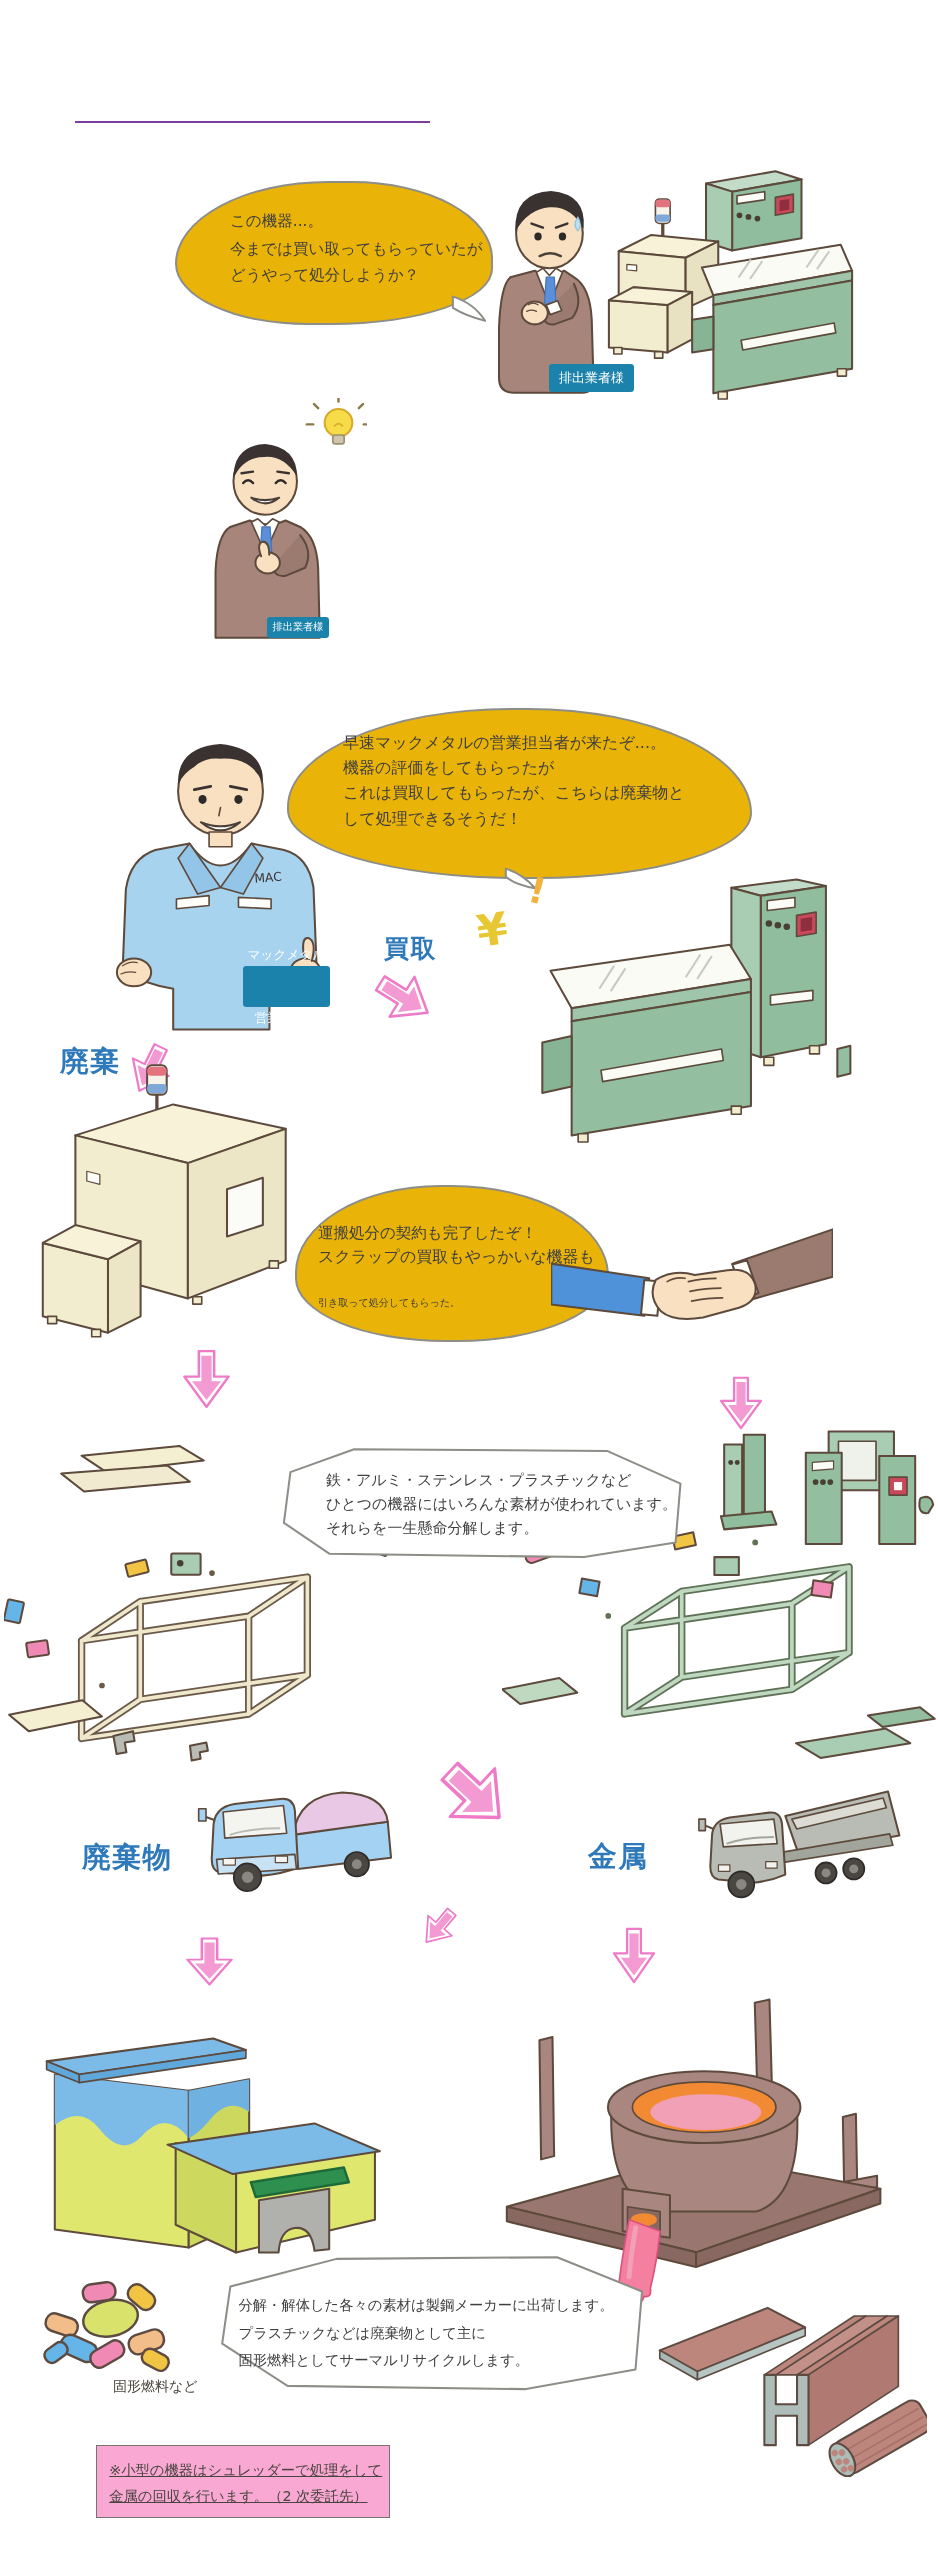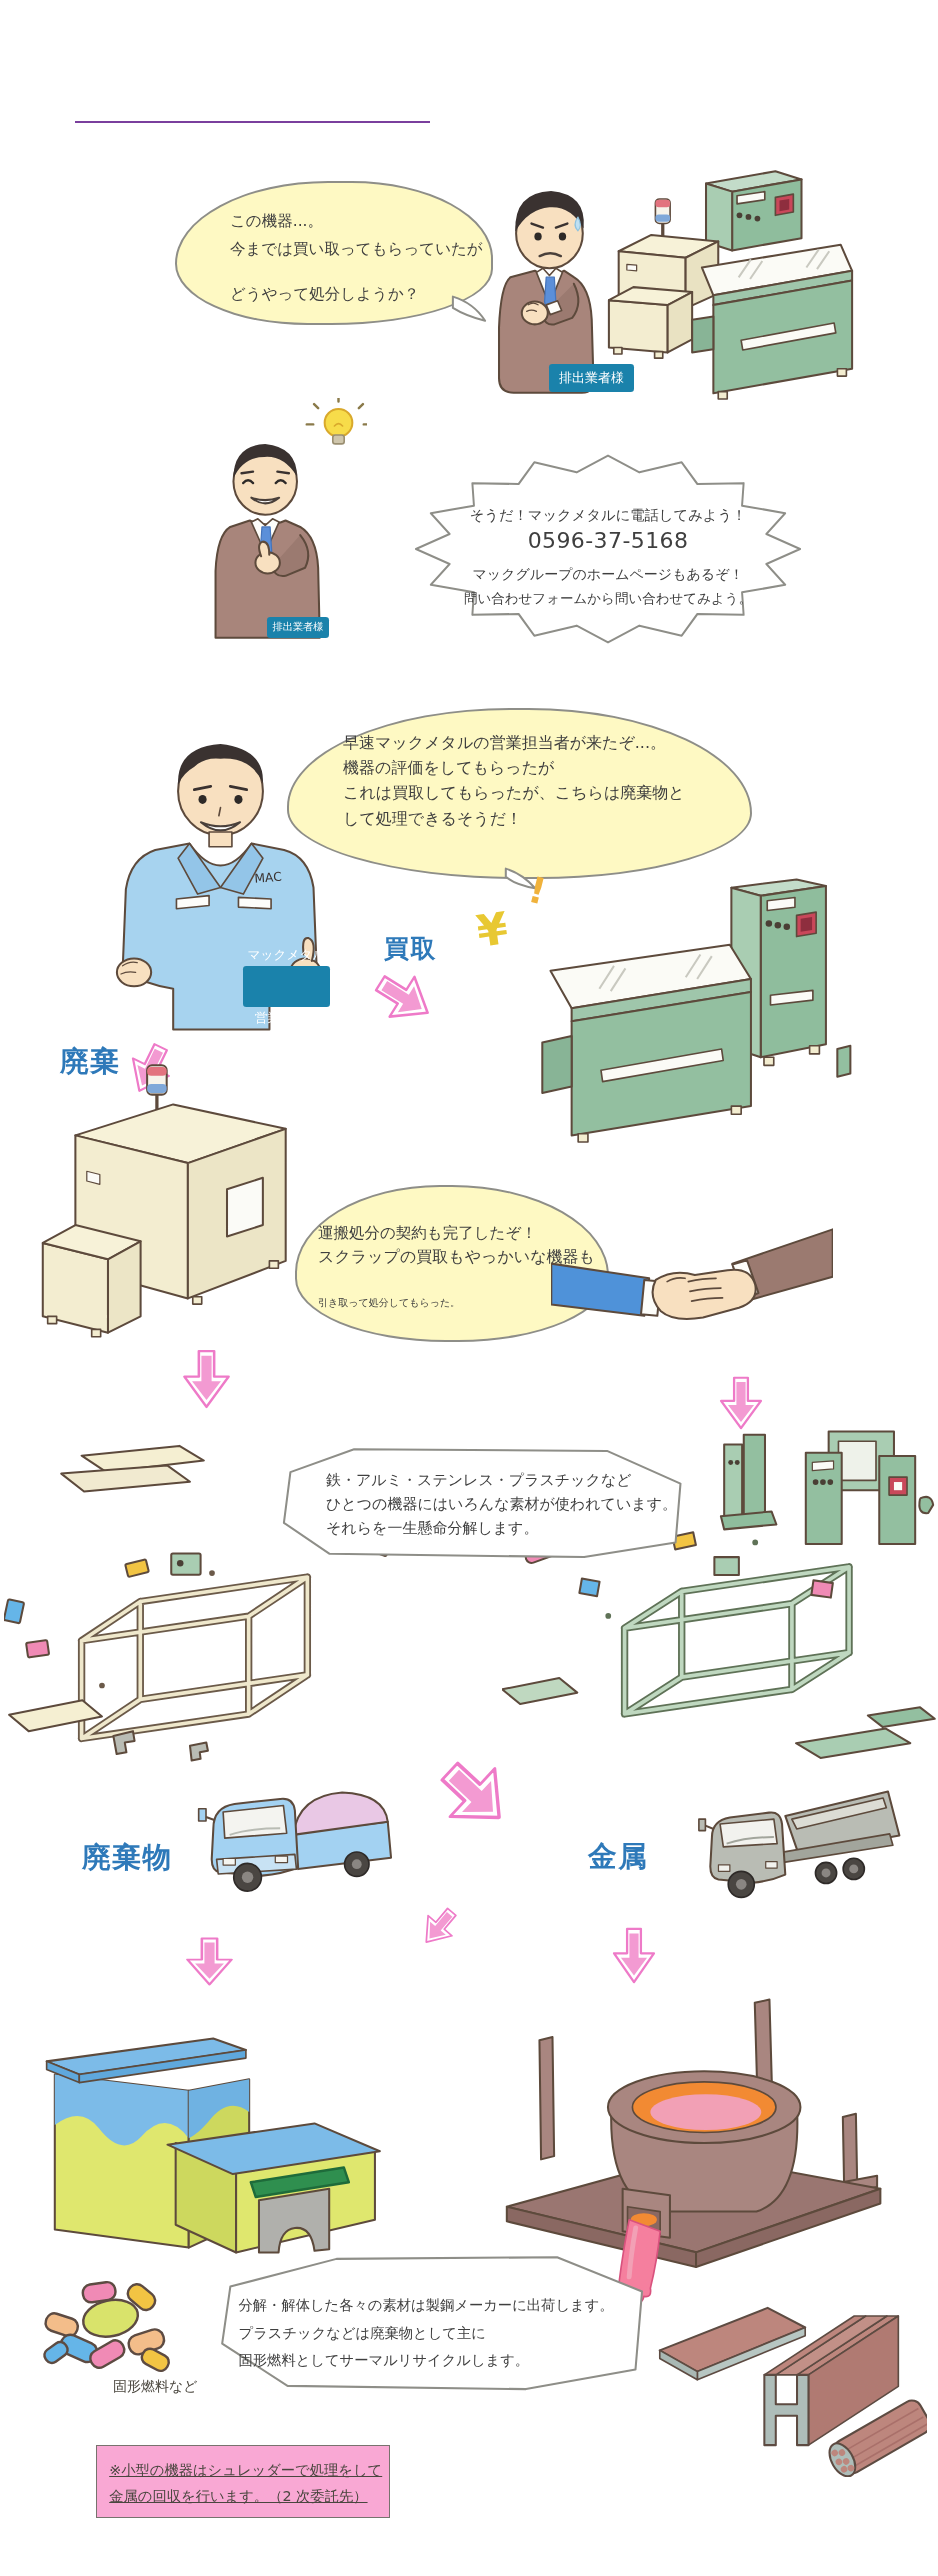"この機器...。" .bubble-cloud { background: #fef9c3 -> #eab308 }
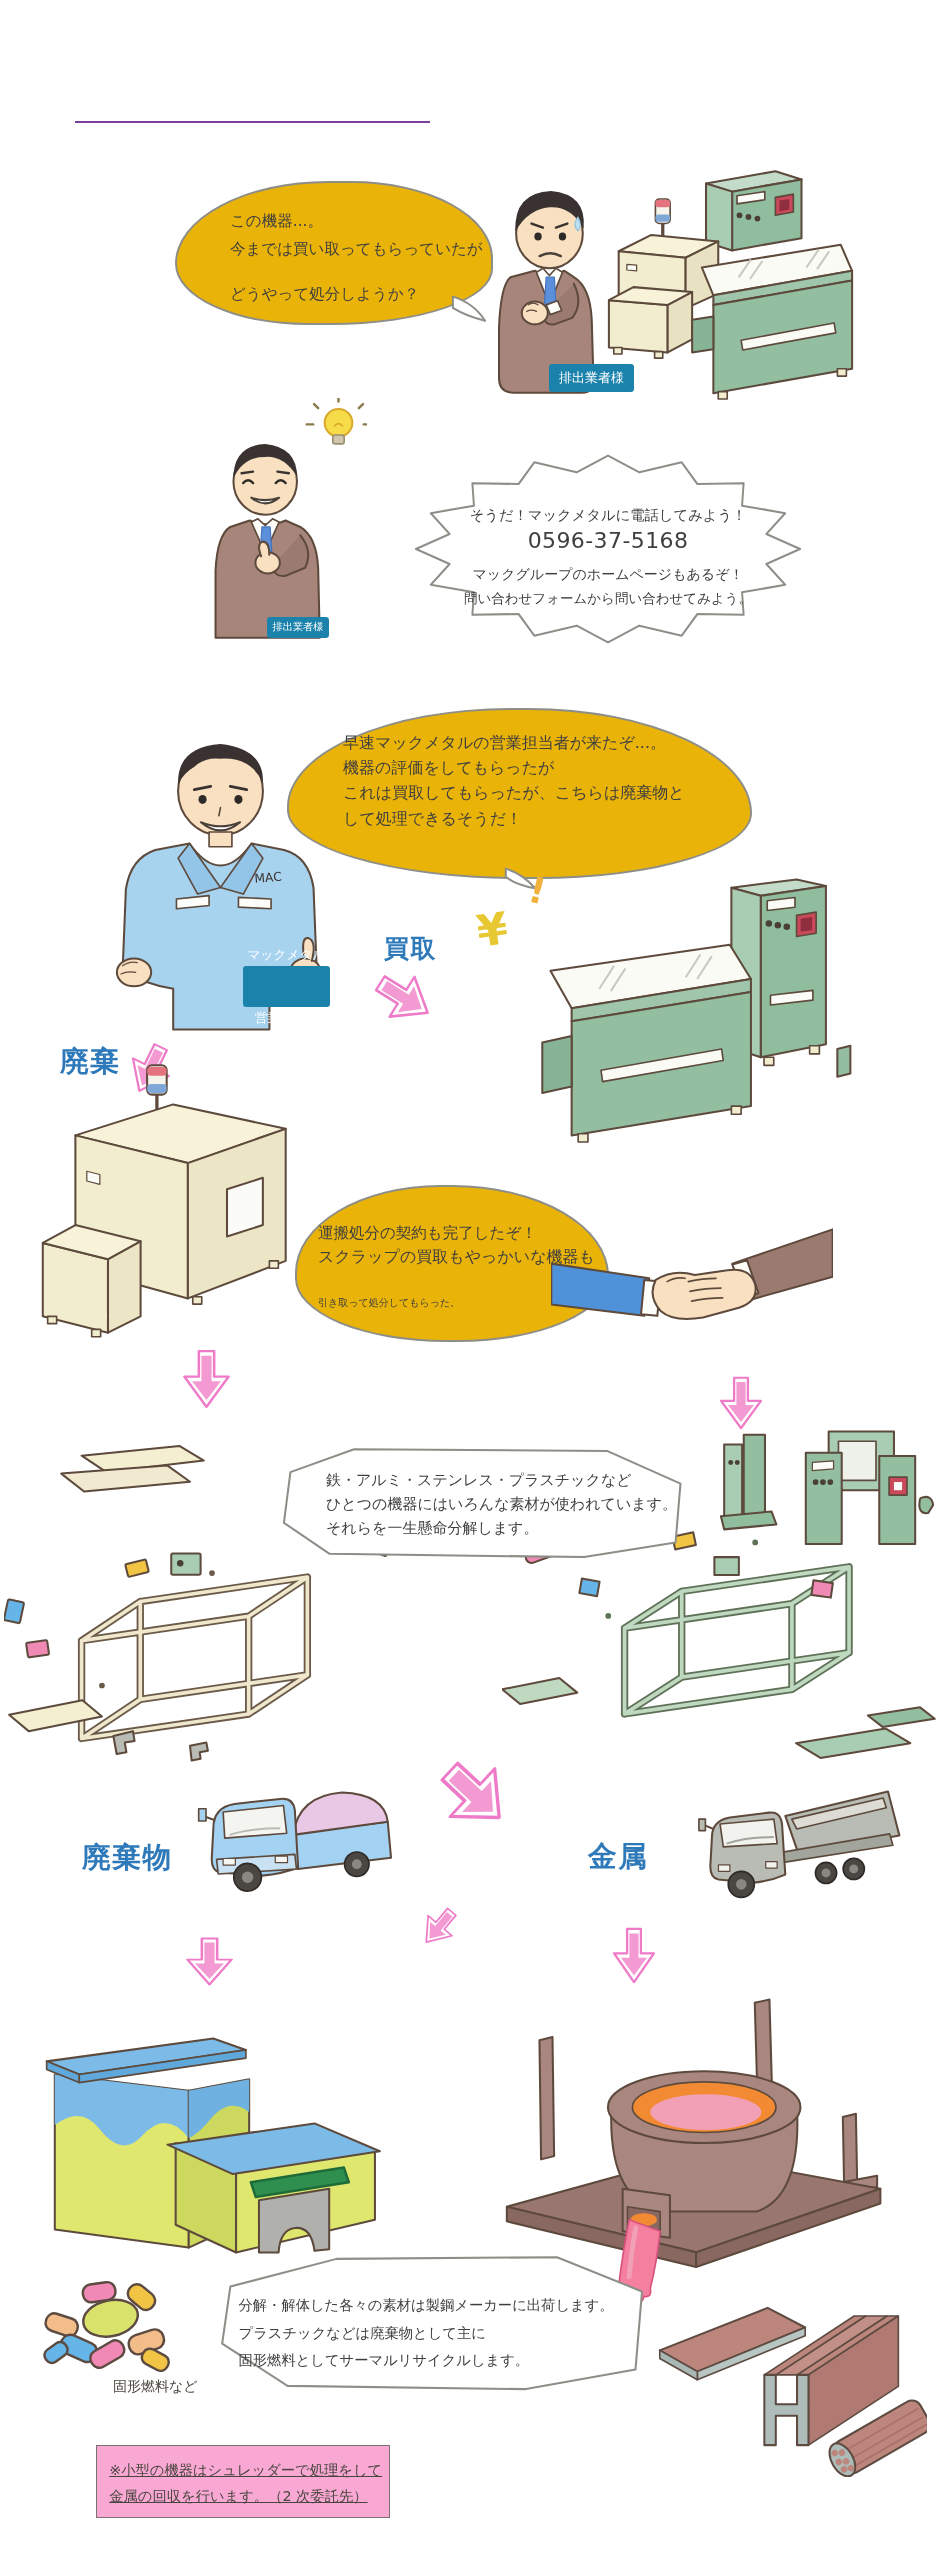"どうやって処分しようか？" div.line { margin-top: 19px -> none }
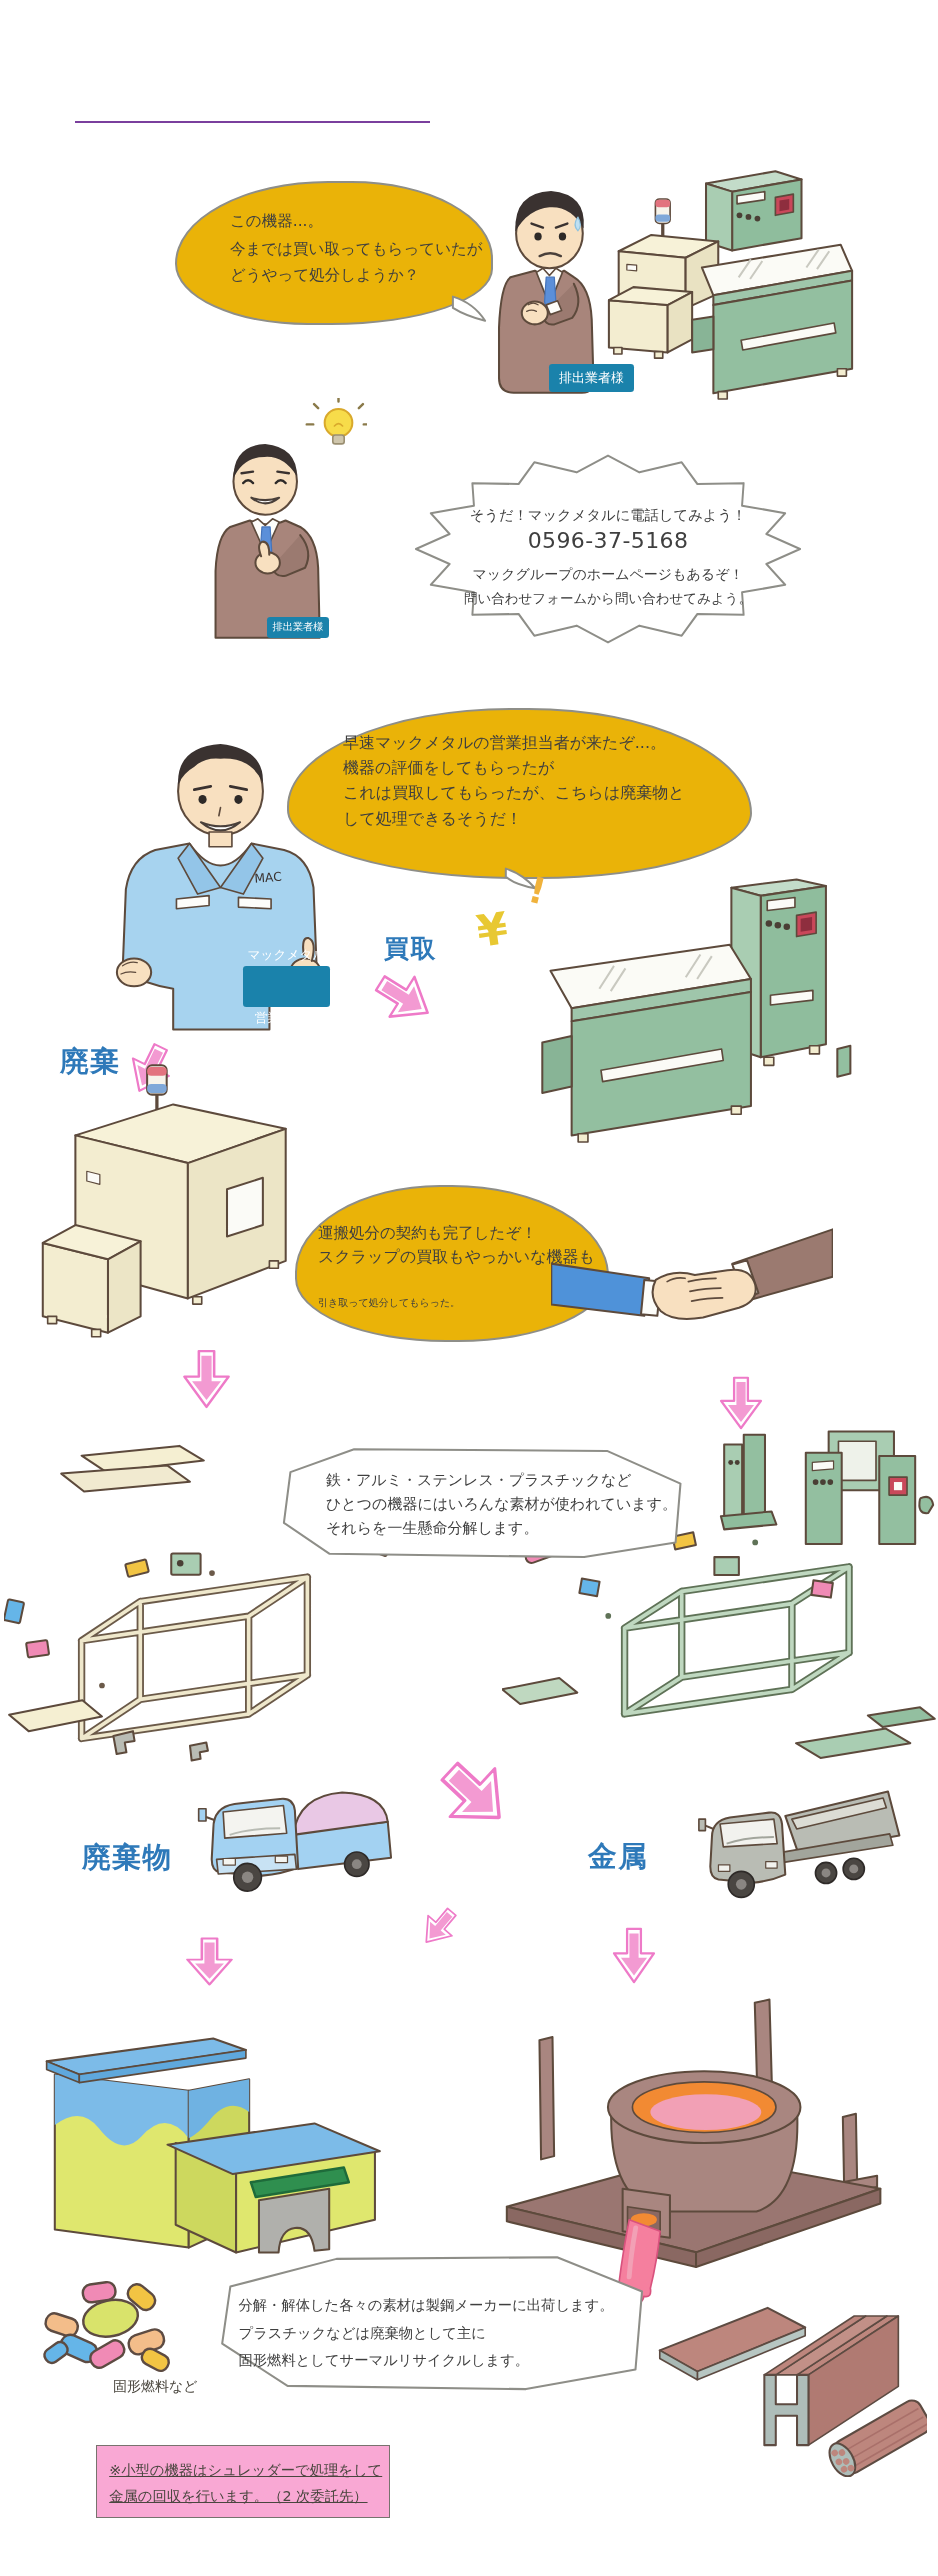"そうだ！マックメタルに電話してみよう！" div.abs { html: <div> <svg> <polygon></polygon> </svg> <div>そうだ！マックメタルに電話してみよう！</div> <div>0596-37-5168</div> <div>マックグループのホームページもあるぞ！</div> <div>問い合わせフォームから問い合わせてみよう。</div> </div> -> none }
